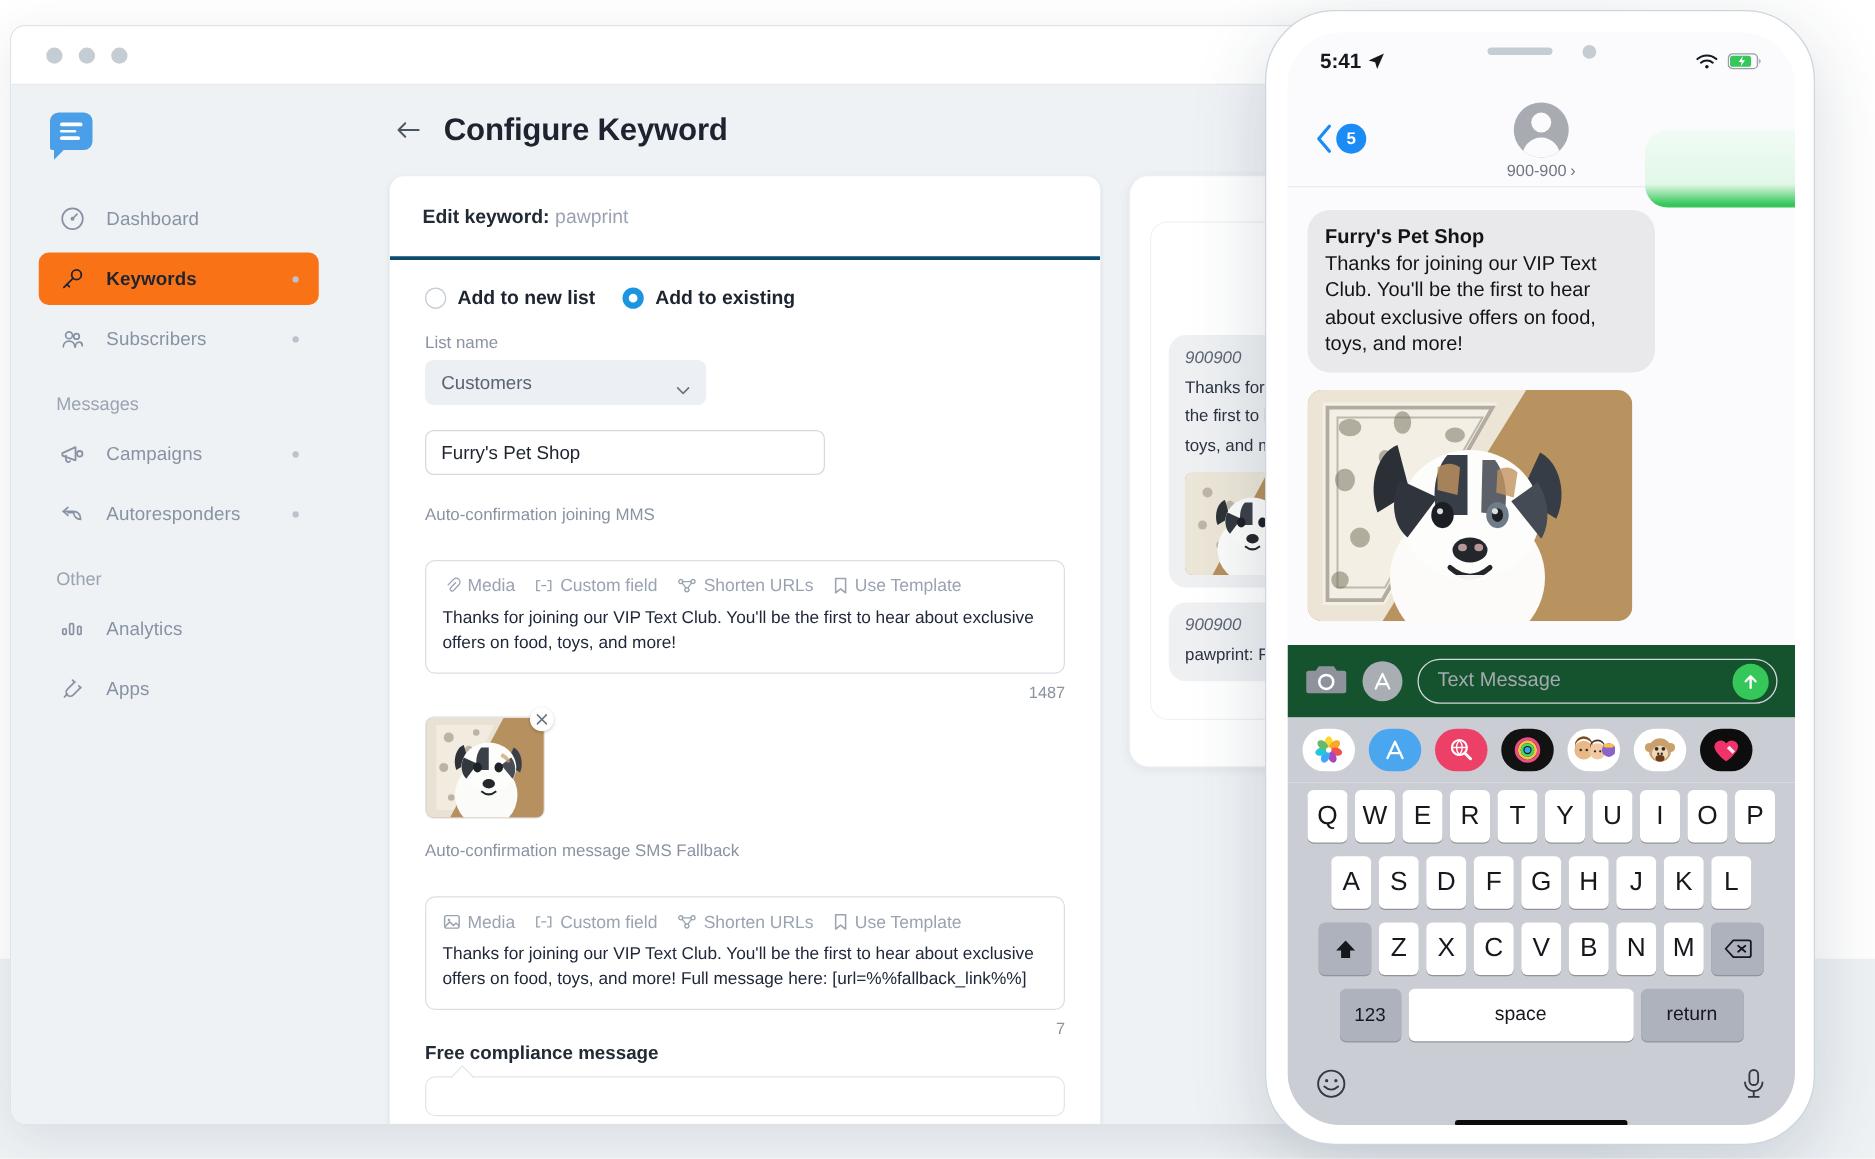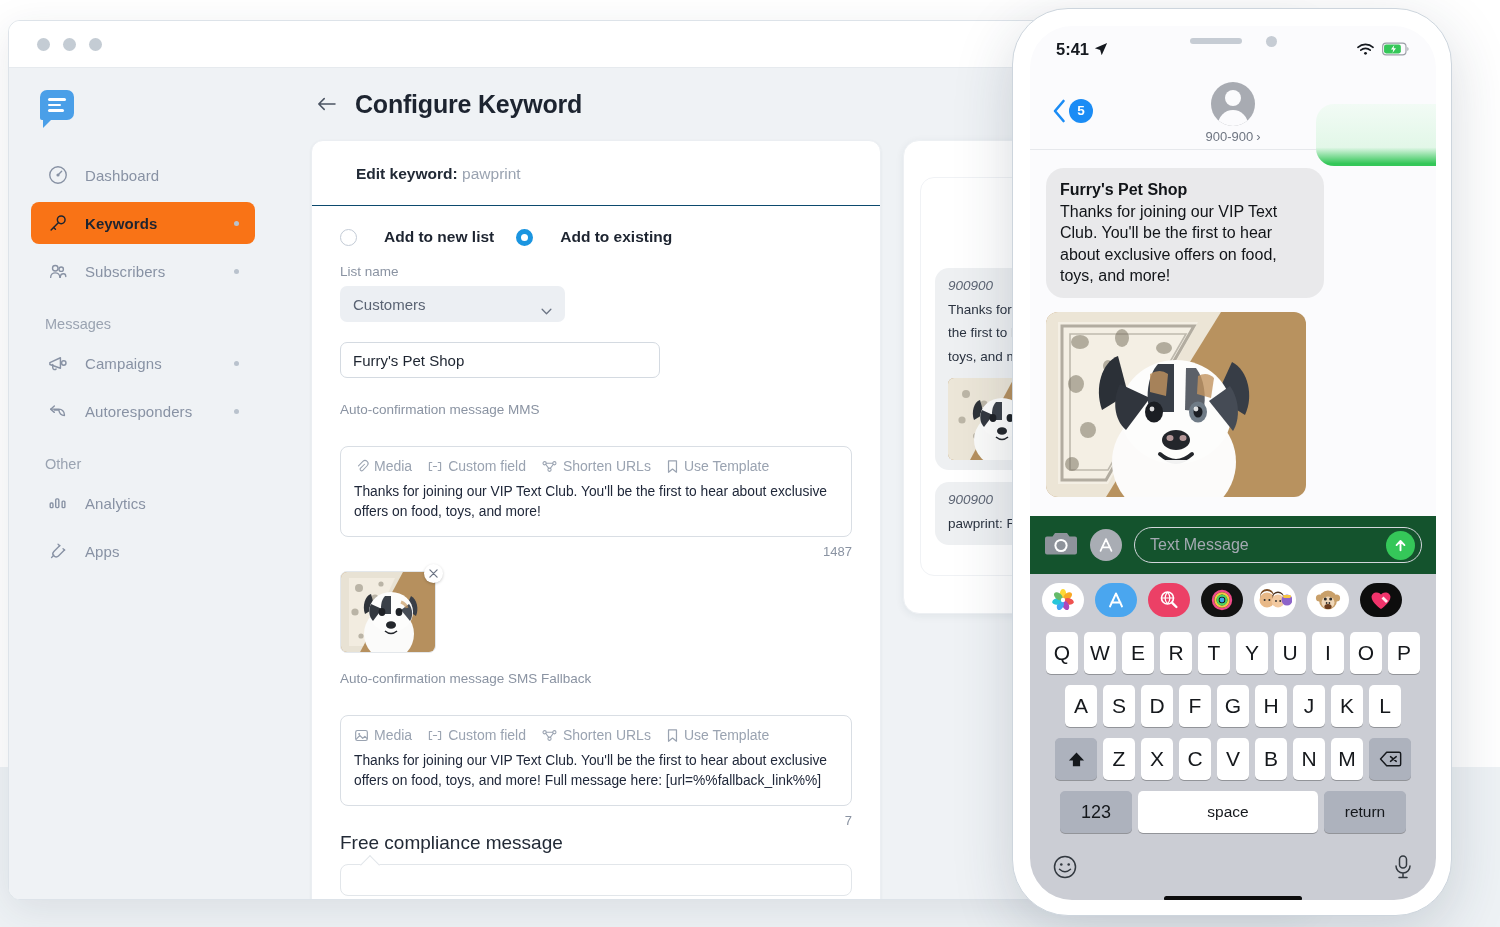"Edit keyword: pawprint" .card-head { border-bottom: 1px solid #0c4a6e -> 3px solid #0c4a6e; padding: 24px 28px 22px 44px -> 24px 28px 22px 26px }
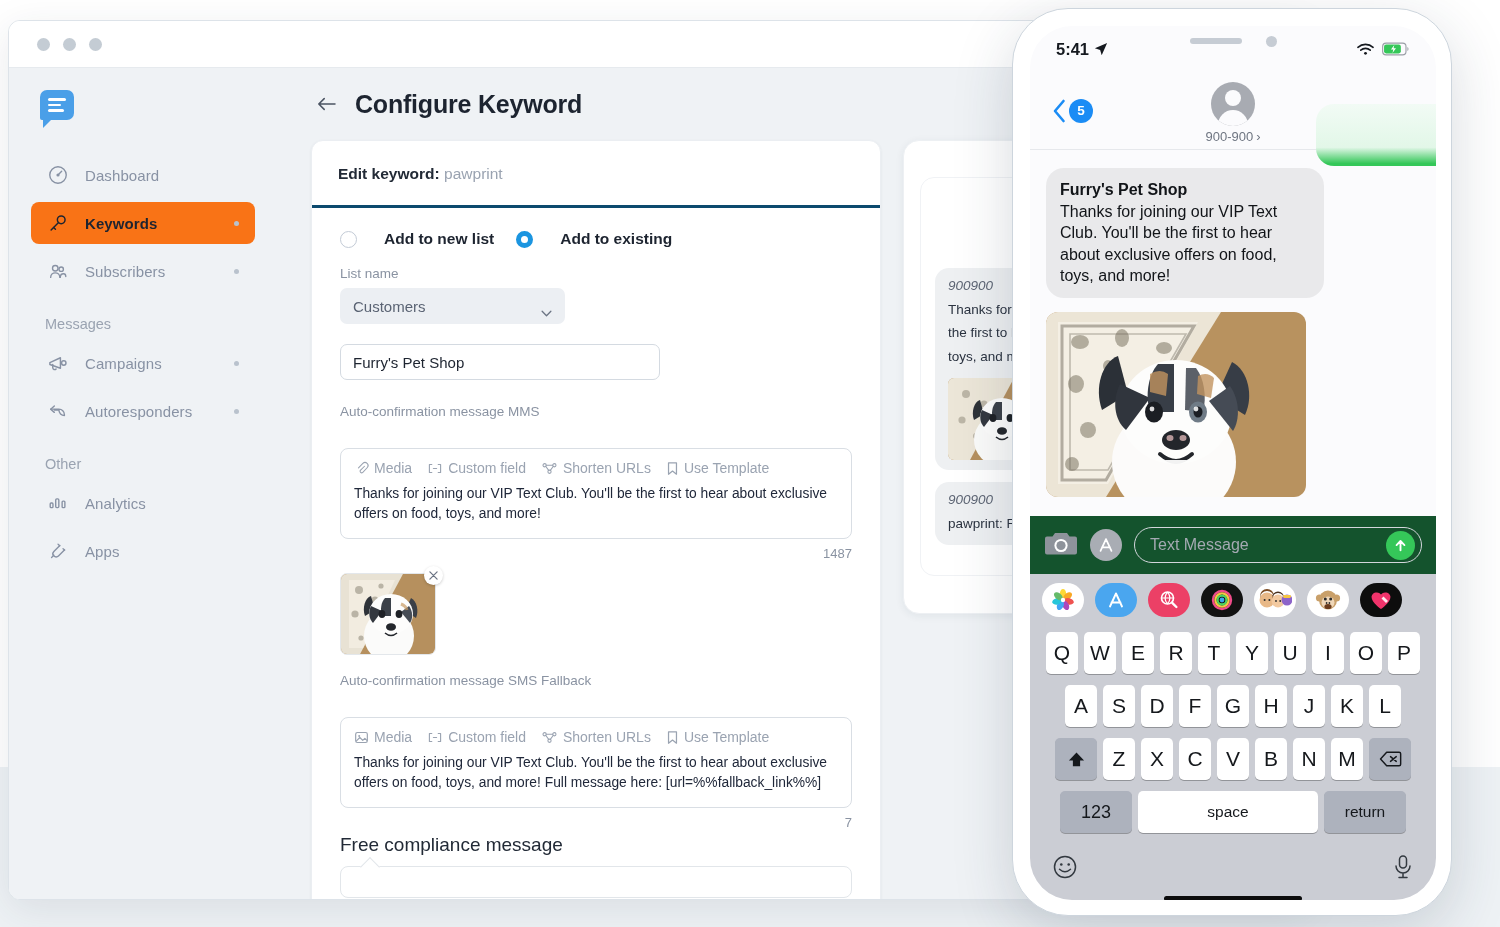"Add to new list" .radio { align-items: center -> none; gap: 27px -> 9px }
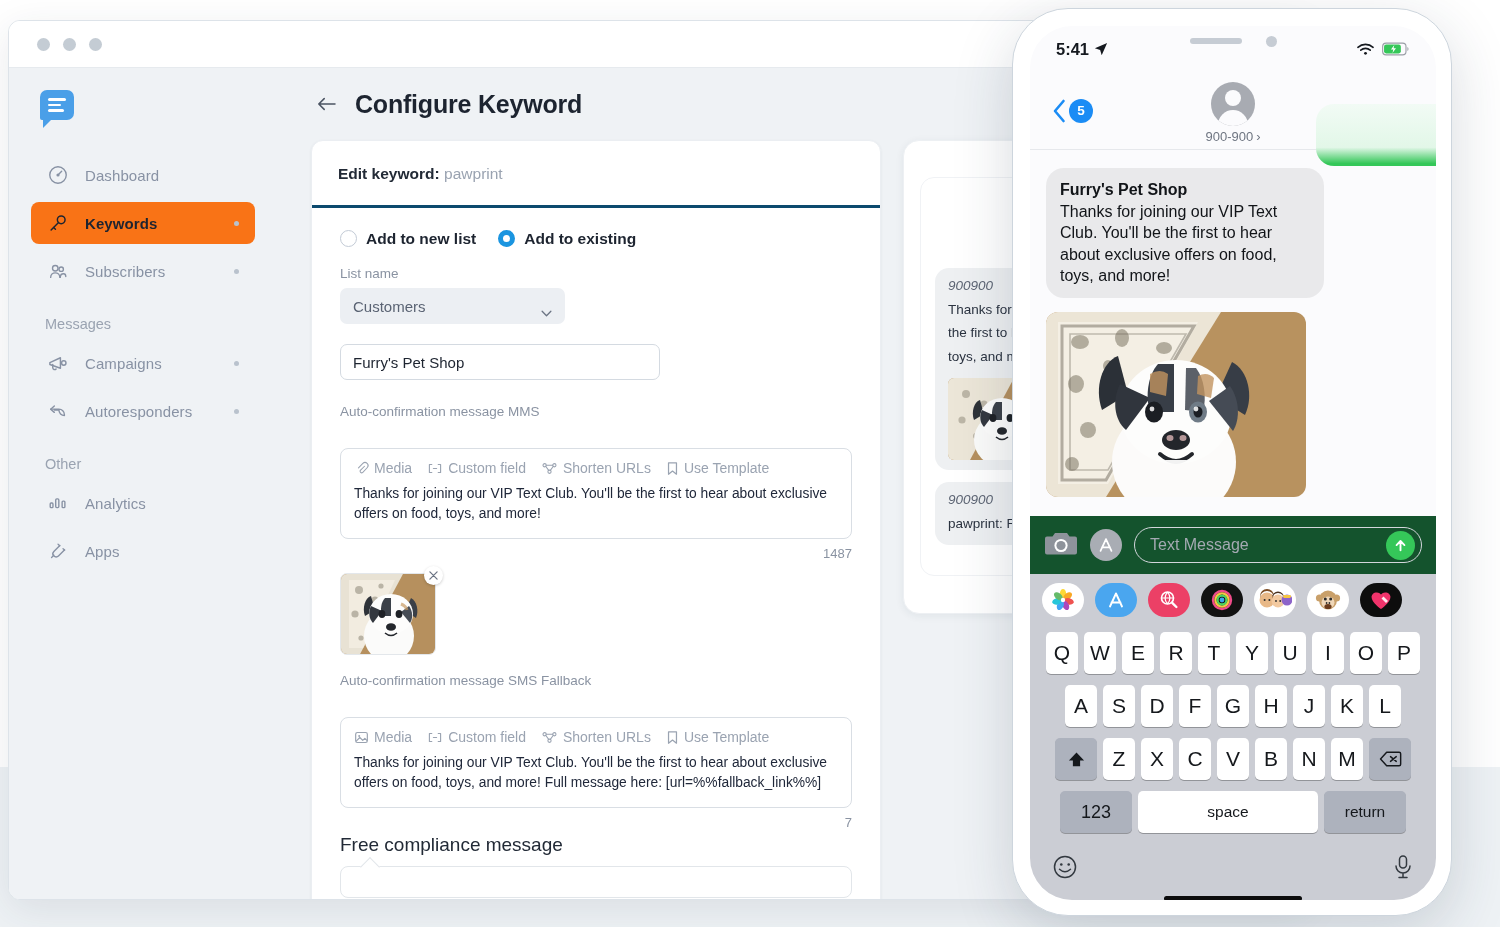"Auto-confirmation message MMS" div.composer-label { text: message -> joining }
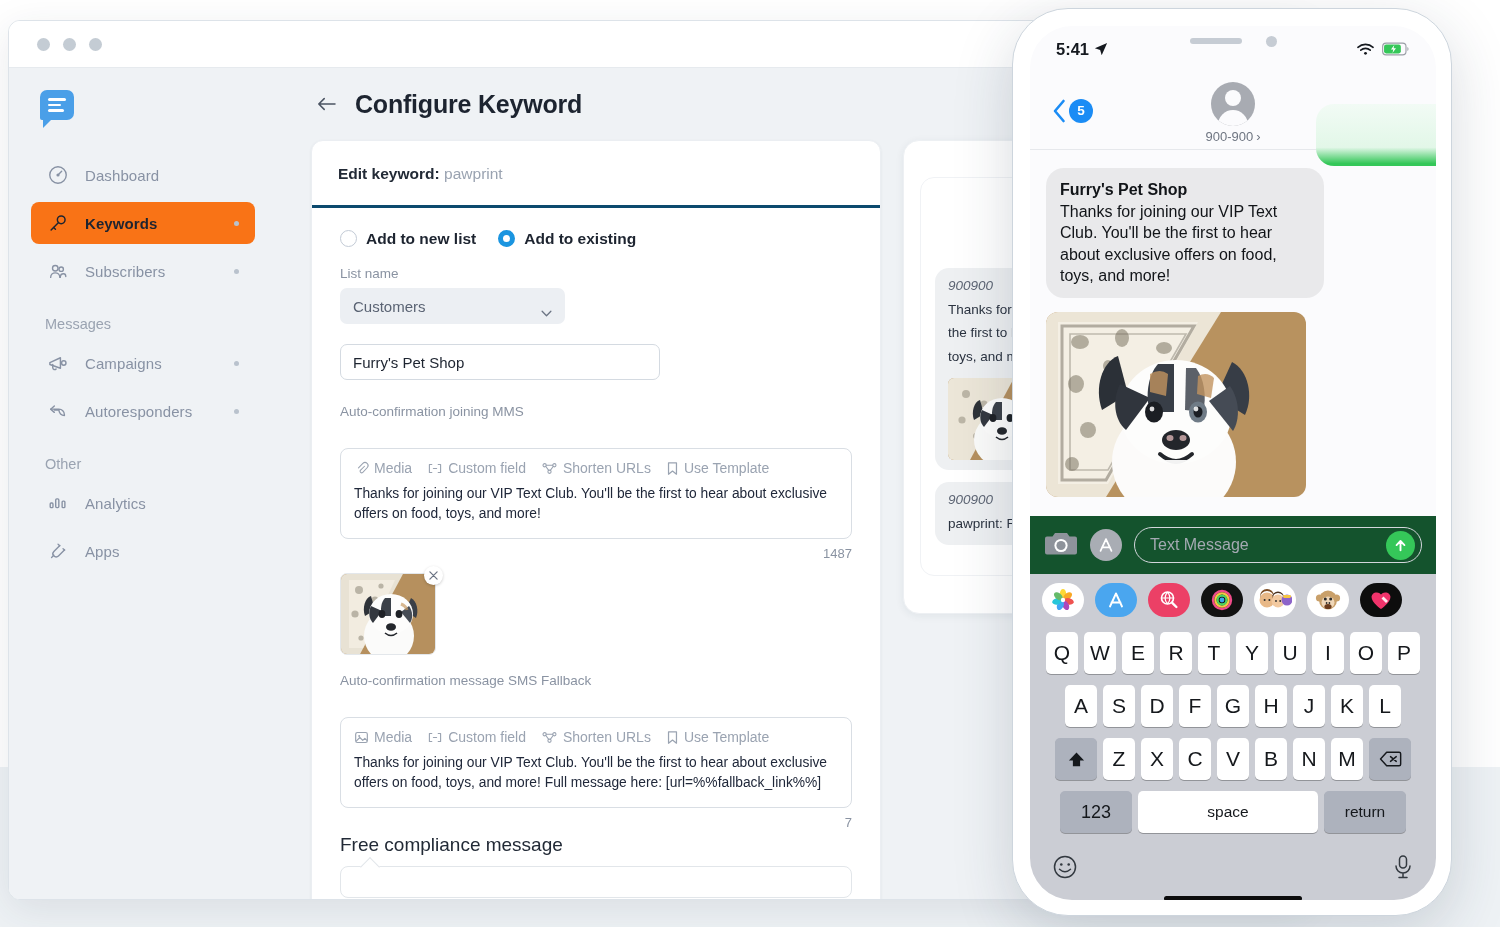"123" .key.num { font-size: 18px -> 15px; width: 72px -> 49px }
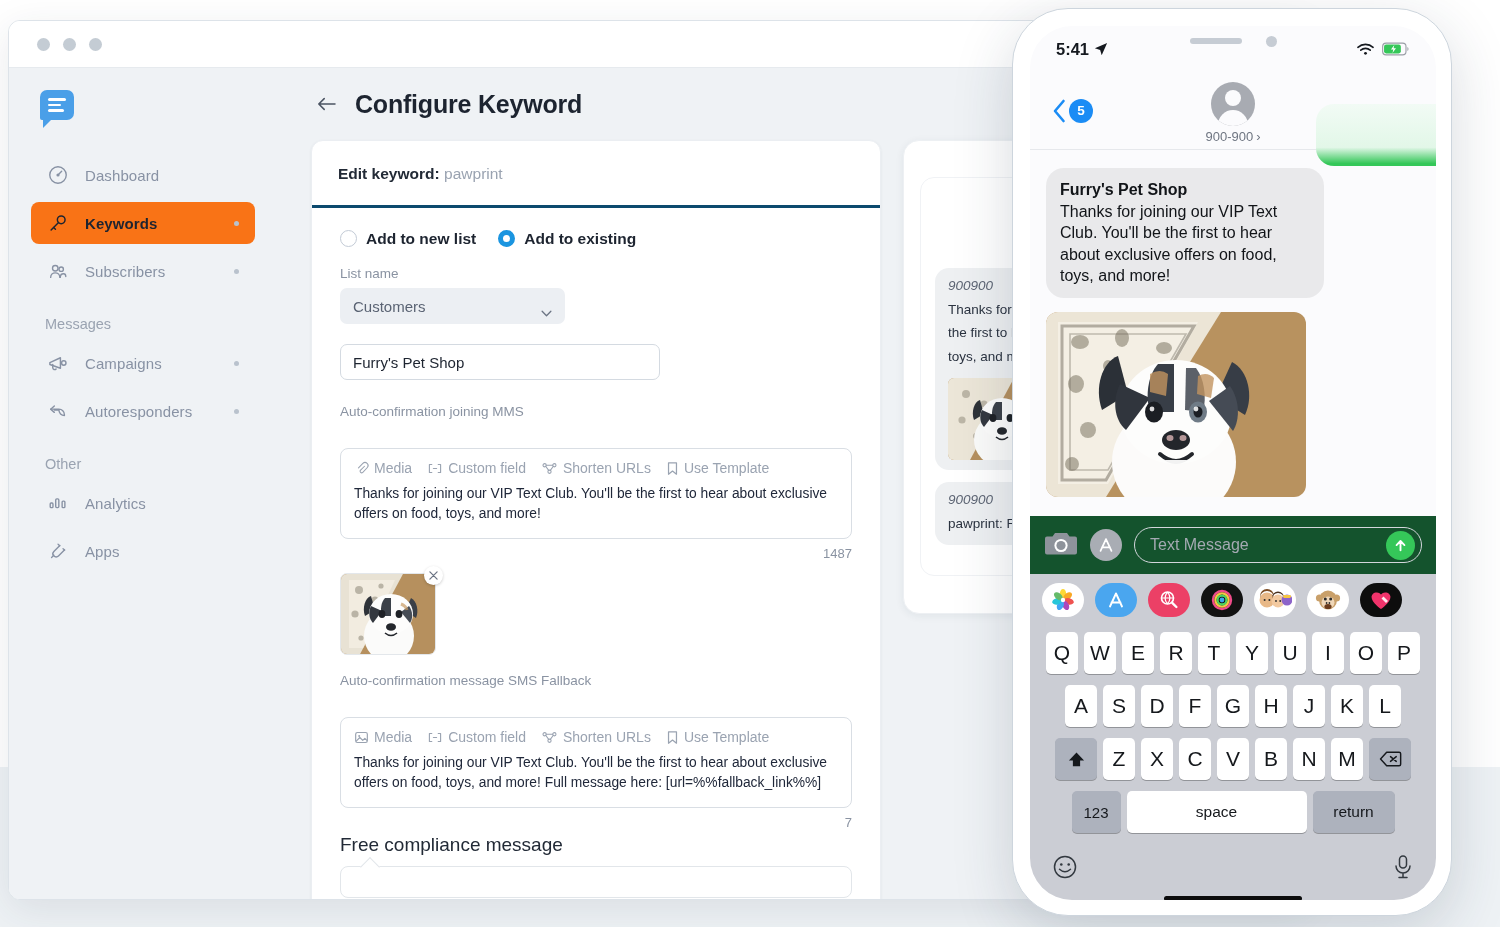"Free compliance message" .section-title { font-size: 19px -> 15px; font-weight: 400 -> 700 }
